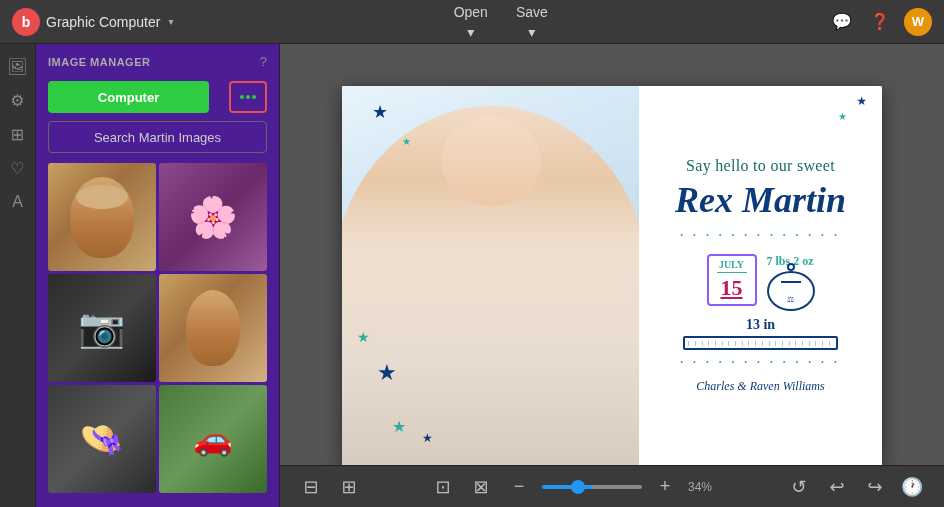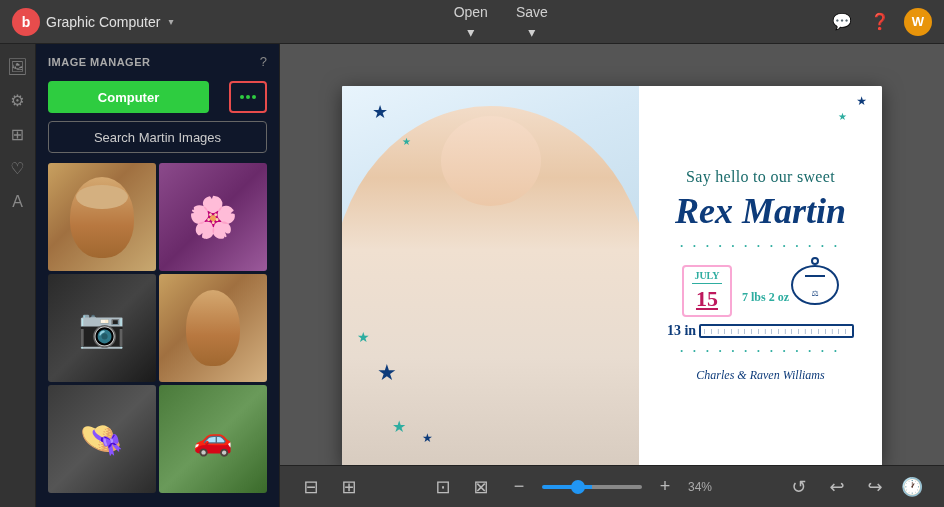"IMAGE MANAGER" .panel { background: #0f172a -> #4c1d95 }
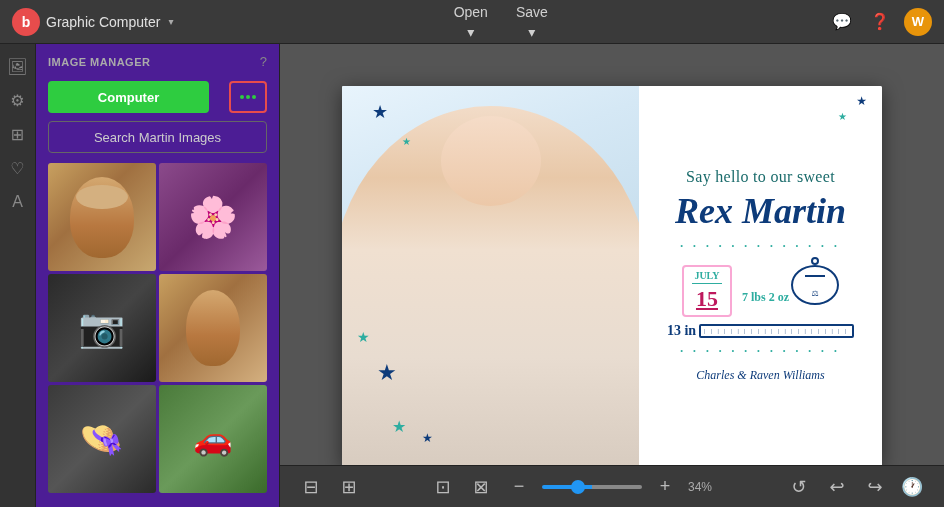"JULY" .card-calendar { border: 2px solid #f9a8d4 -> 2px solid #8b5cf6 }
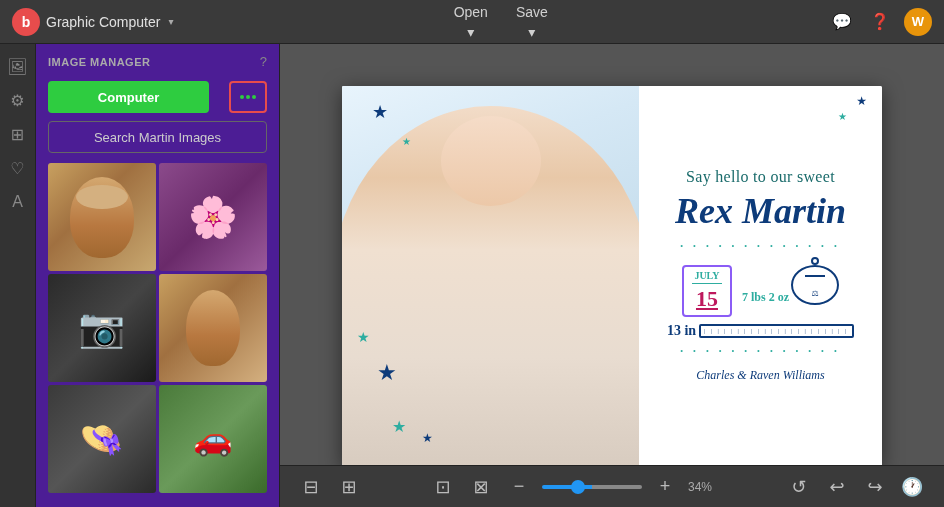"7 lbs 2 oz" .card-weight { align-items: flex-end -> flex-start; flex-direction: row -> column }
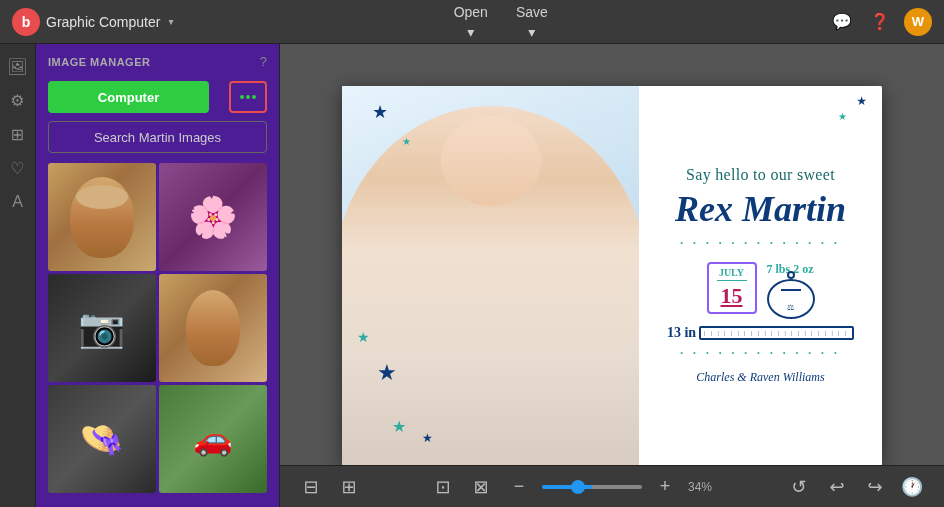"13 in" .card-length-row { flex-direction: row -> column }
